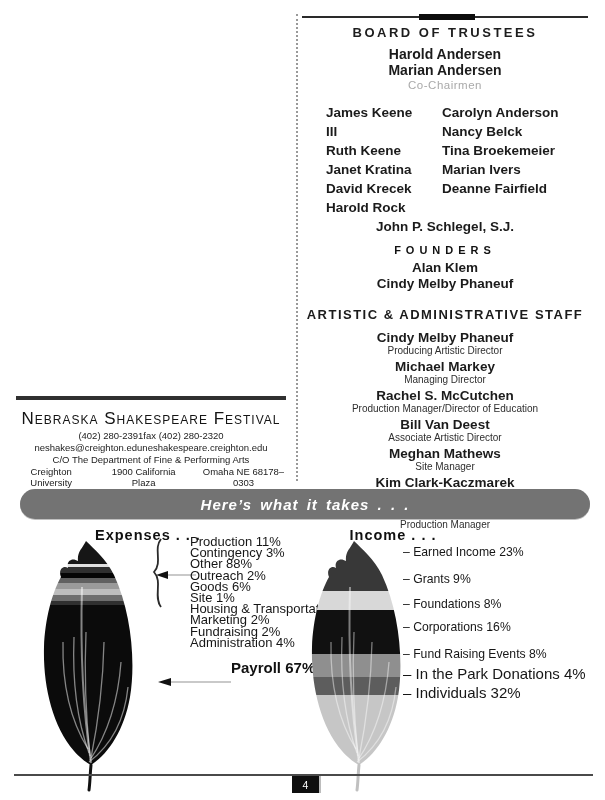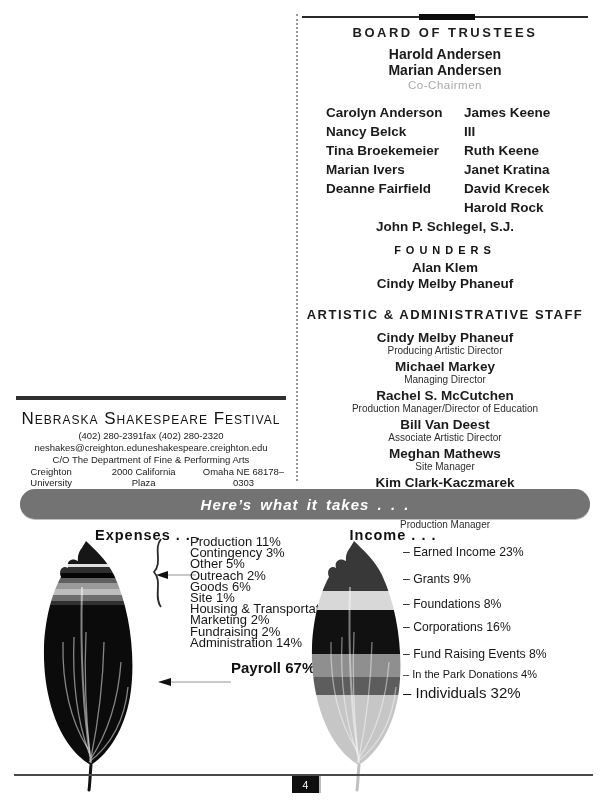"Carolyn Anderson" div.tcol { order: before "James Keene III" -> after "James Keene III" }
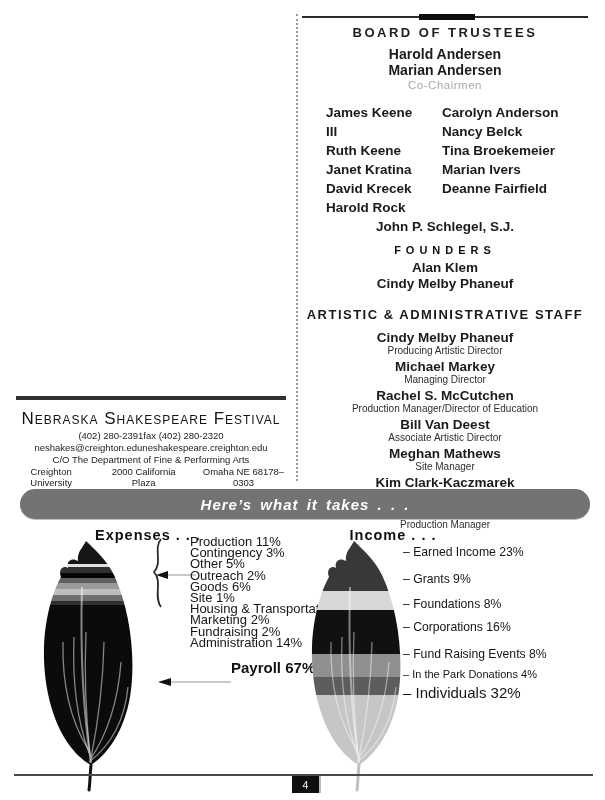"2000 California Plaza" span { text: 2000 -> 1900 }
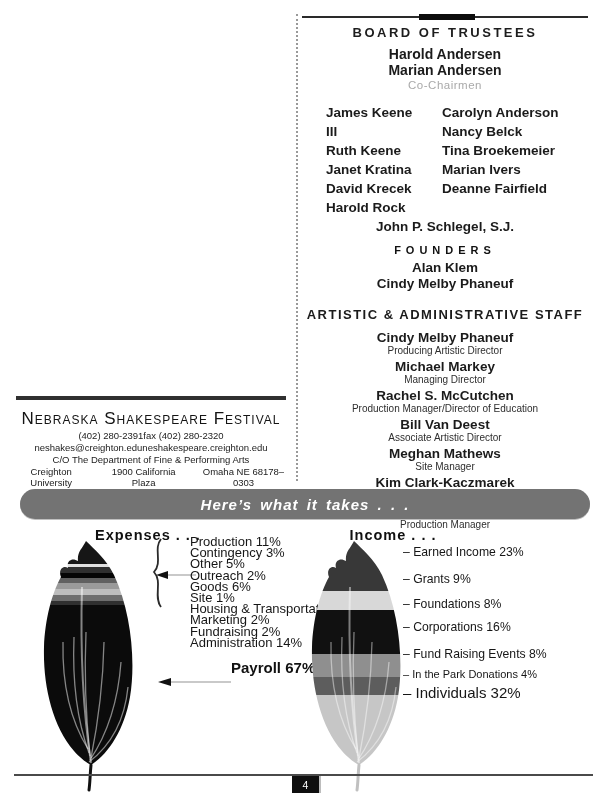"Other 5%" div { text: 5% -> 88% }
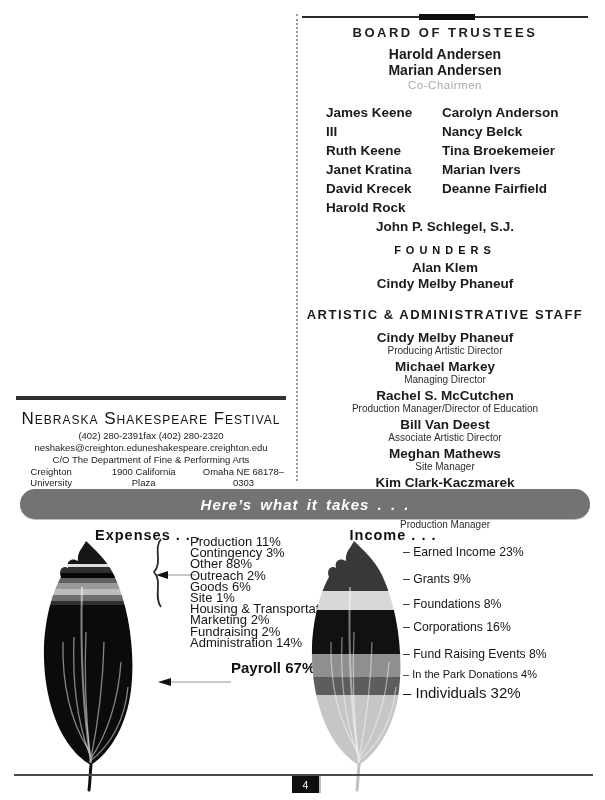"Administration 14%" div { text: 14% -> 4% }
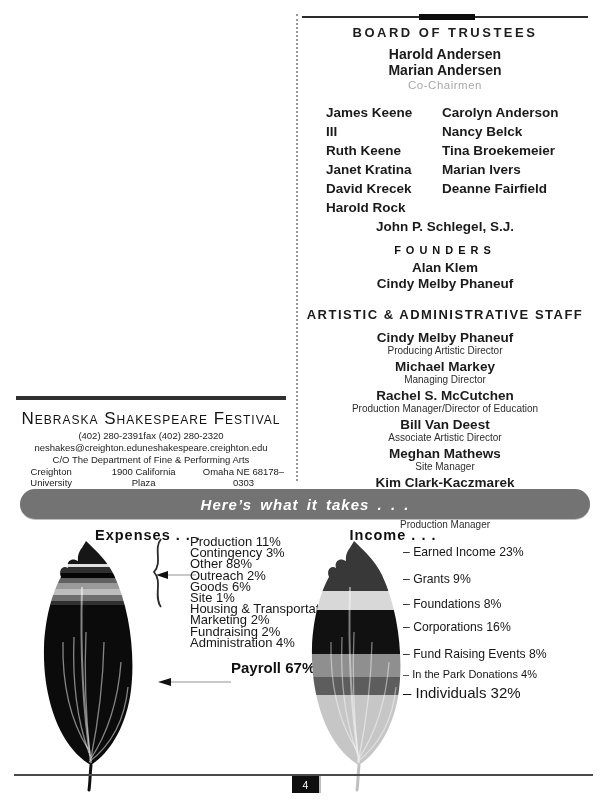"– In the Park Donations" .income-item:nth-child(6) { font-size: 11px -> 15px }
